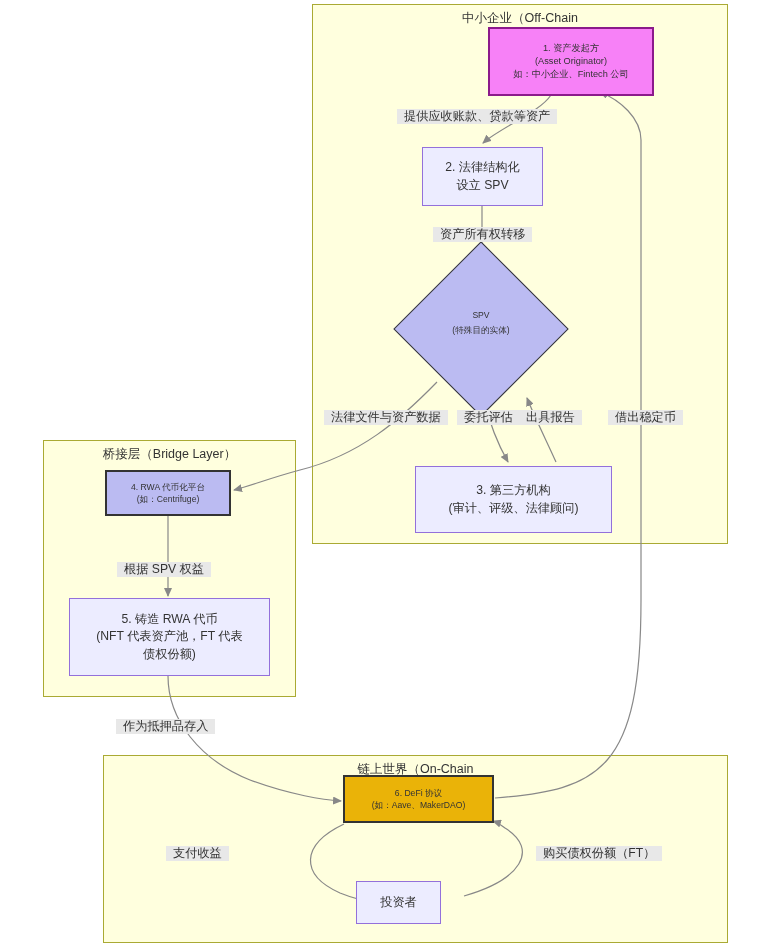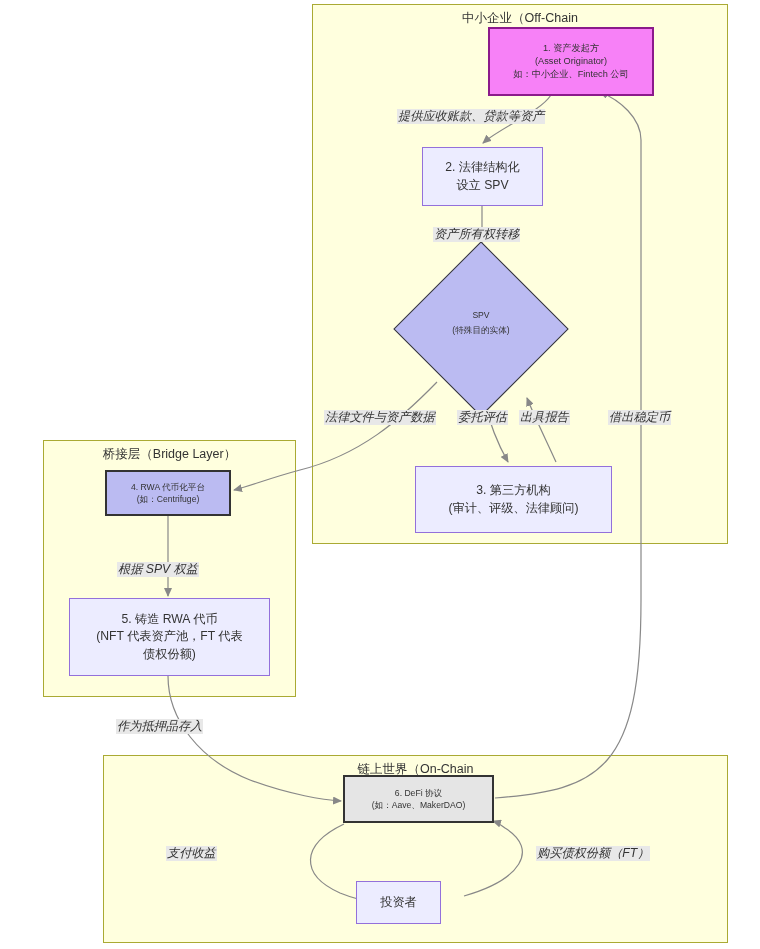"提供应收账款、贷款等资产" .edge-label { font-style: italic -> none; padding: 0 1px -> 0 7px }
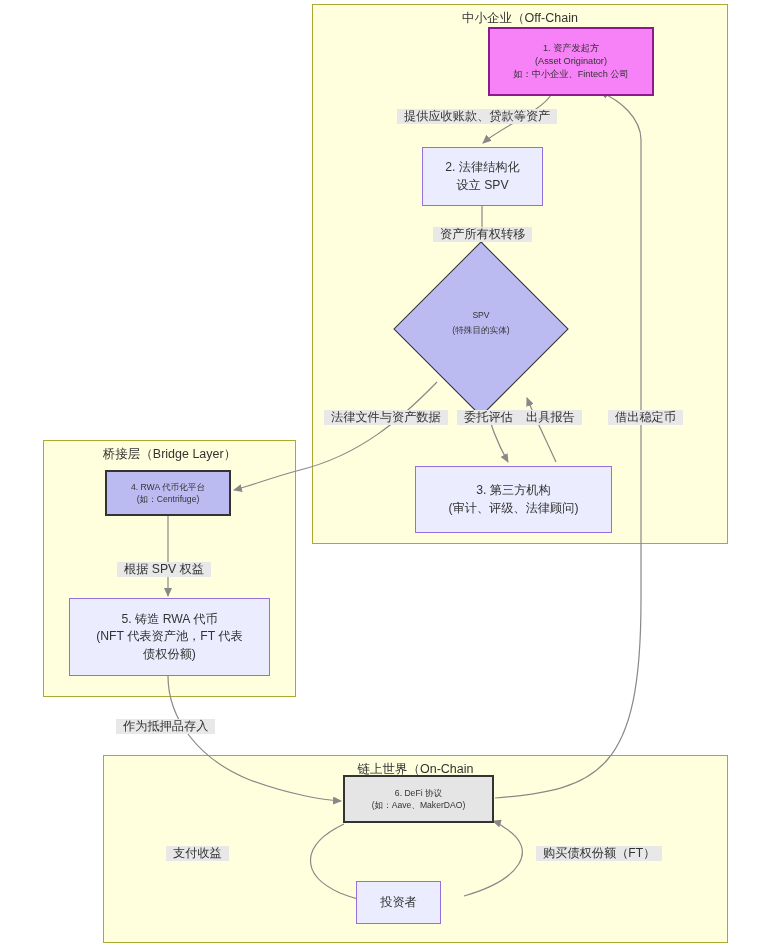"6. DeFi 协议" .node-green { background: #e5e5e5 -> #eab308 }
